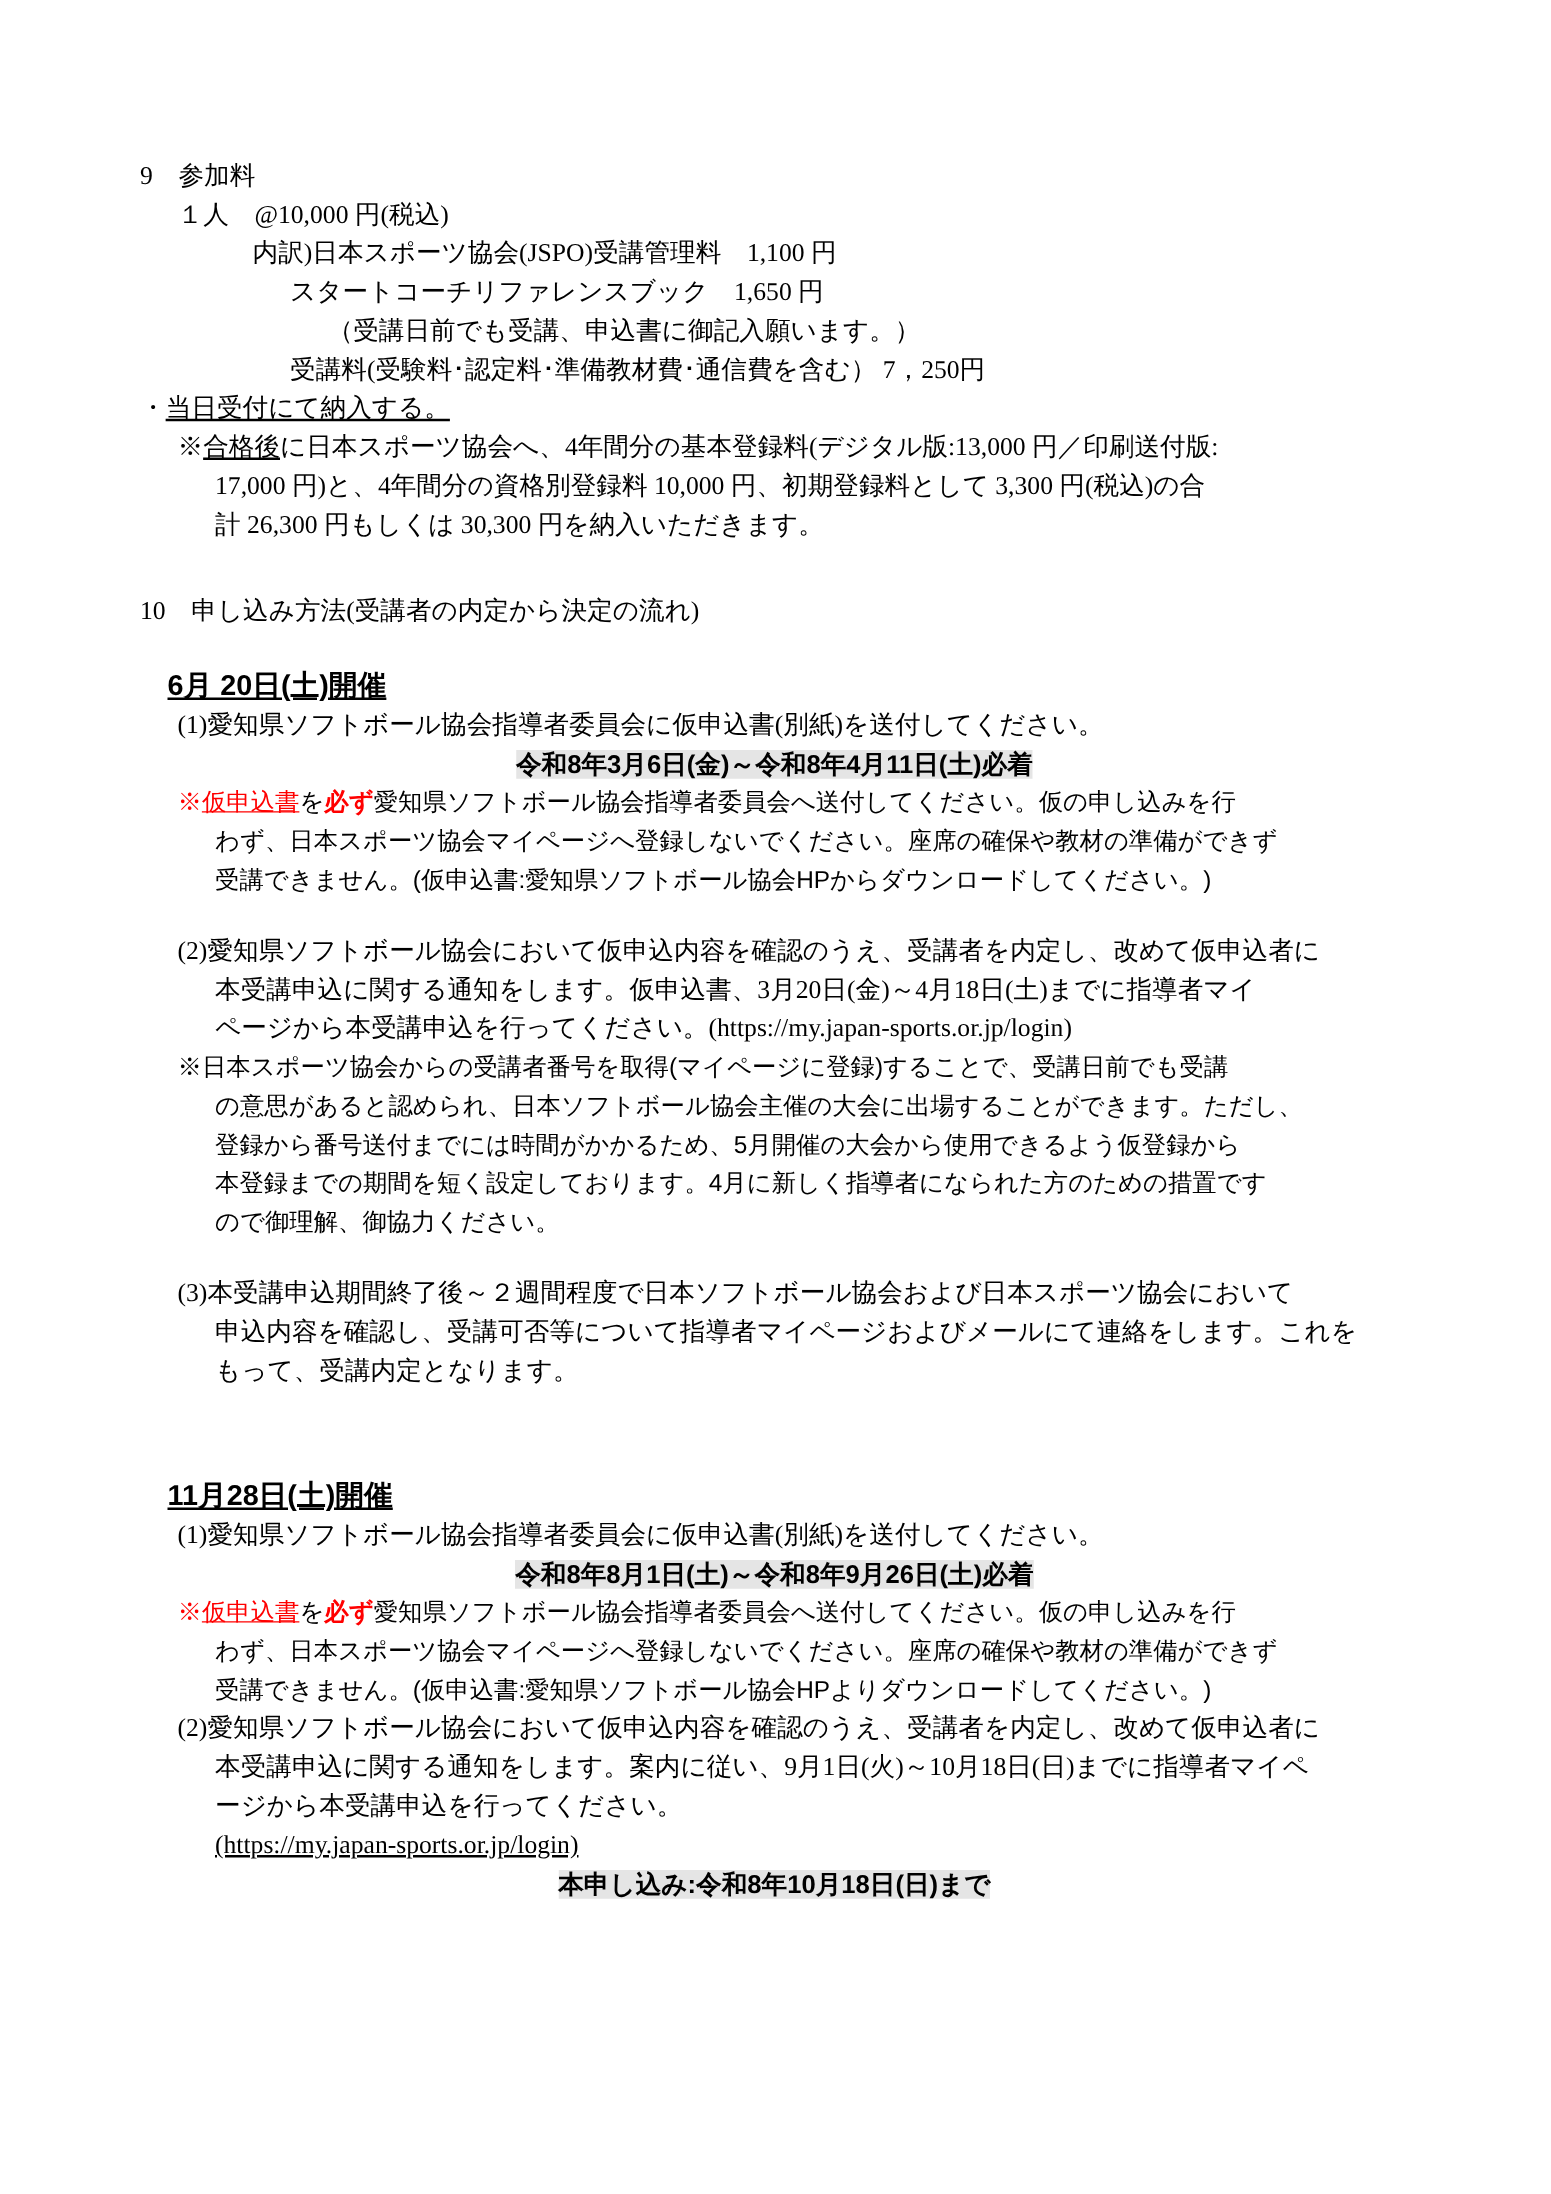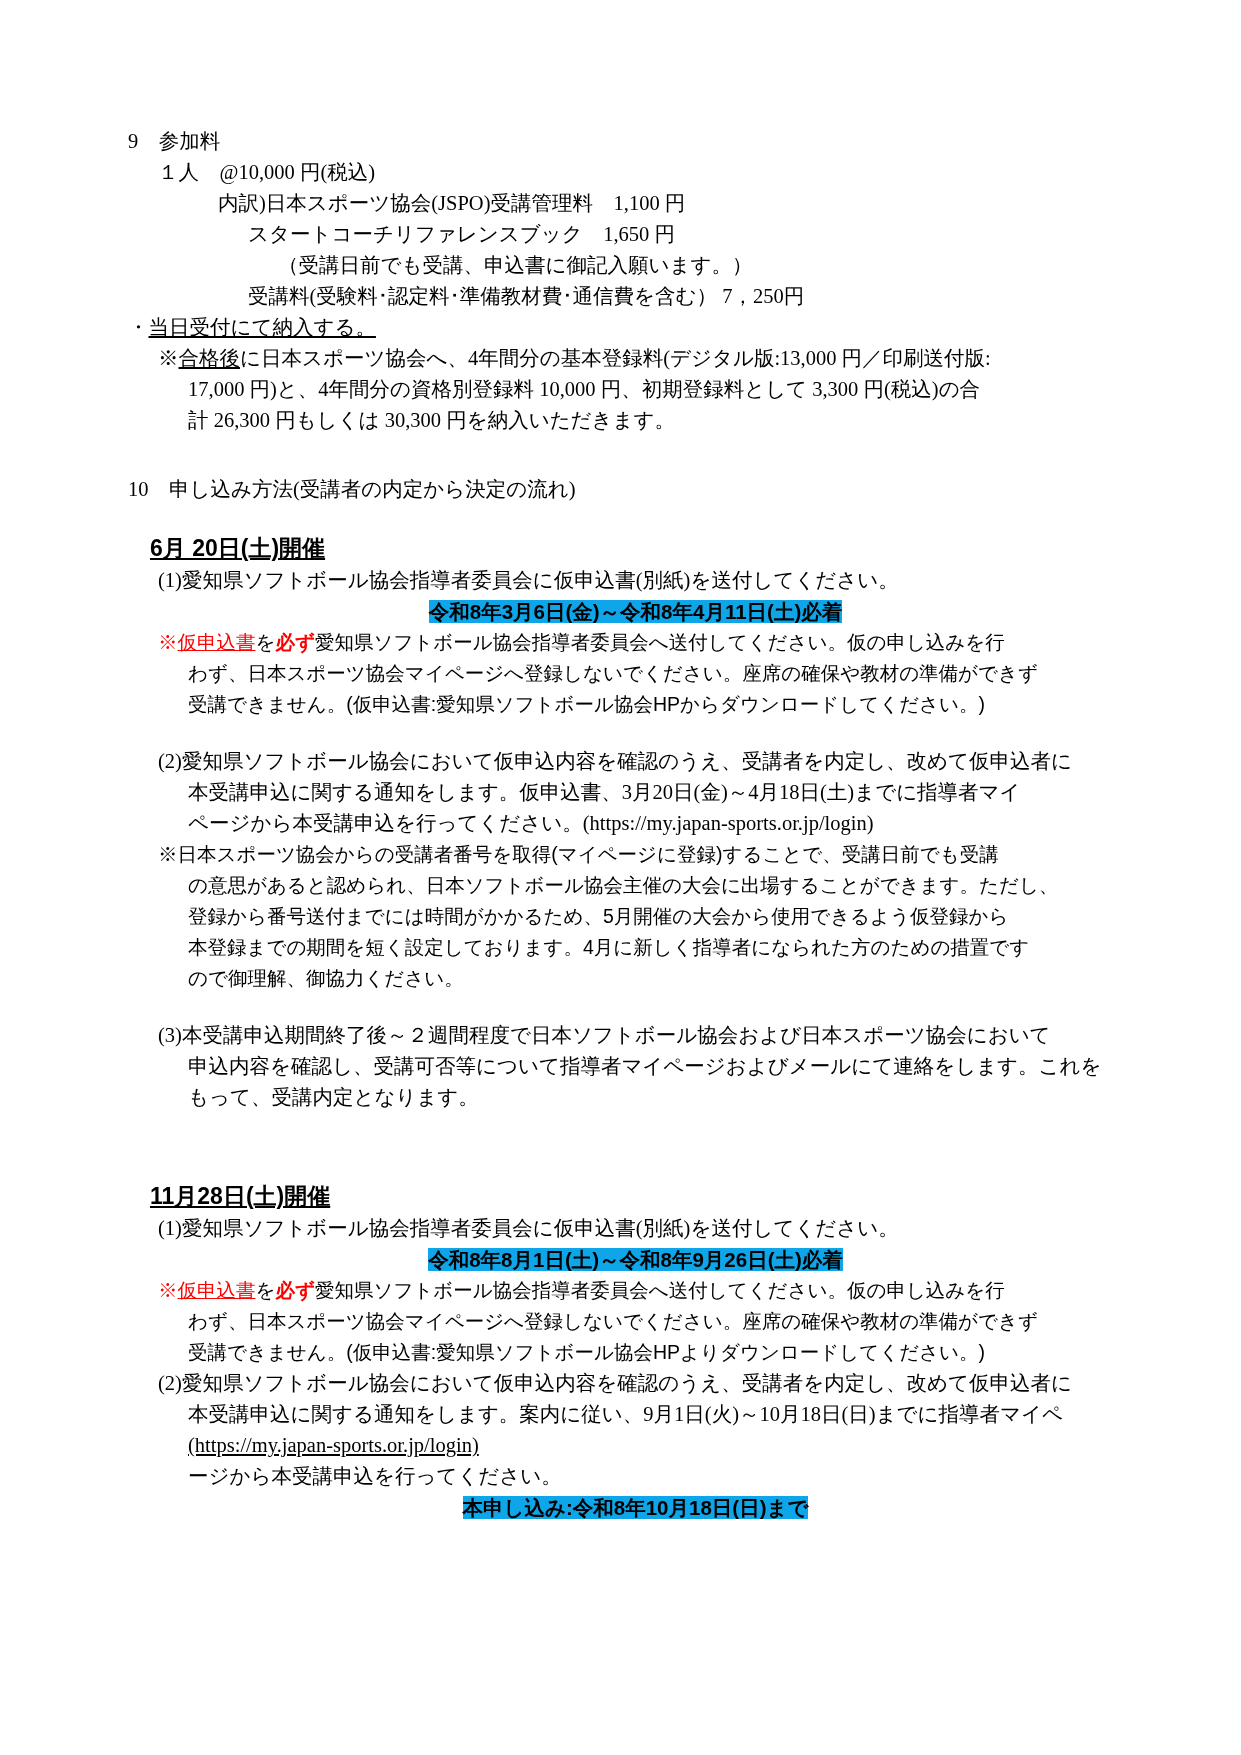"9 参加料" .content { left: 128px -> 112px }
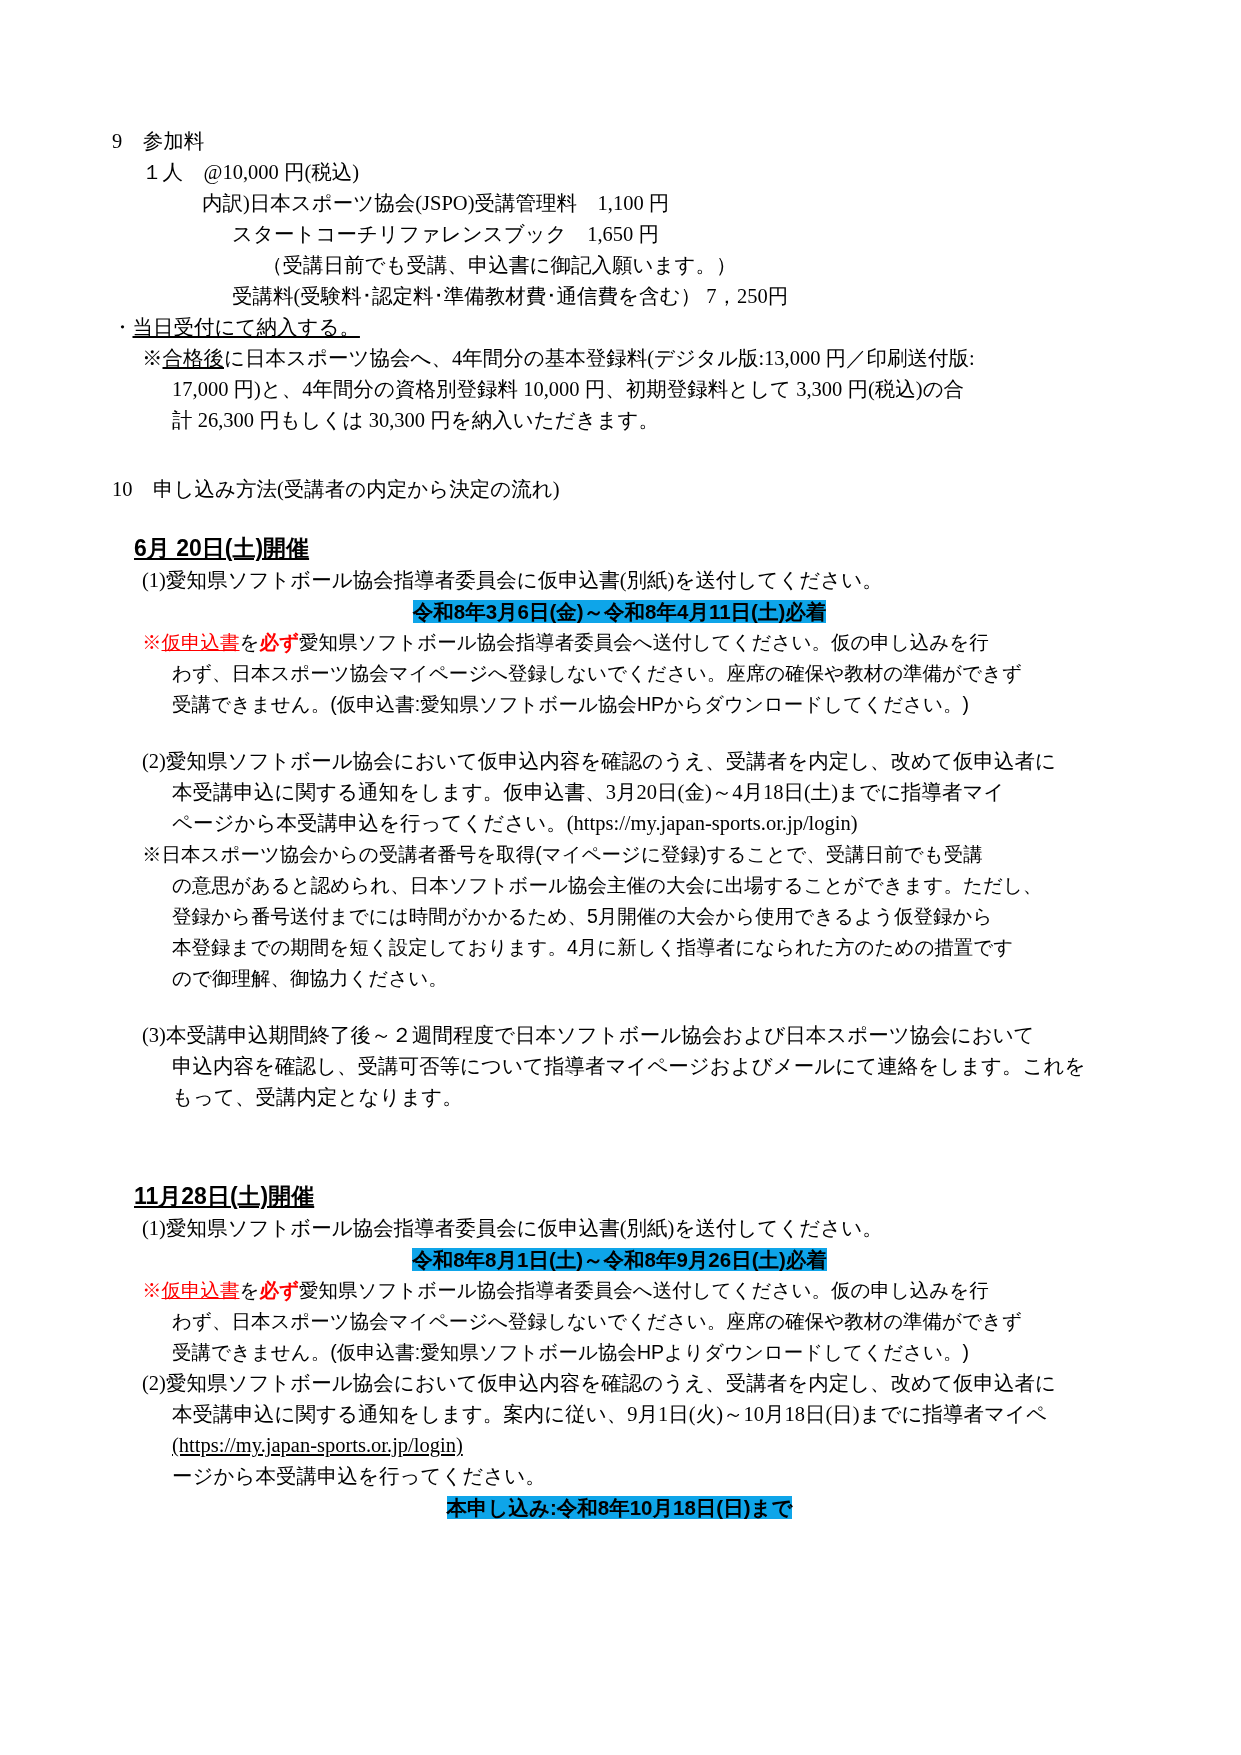"令和8年3月6日(金)～令和8年4月11日(土)必着" .hl { background: #0ea5e9 -> #e5e5e5 }
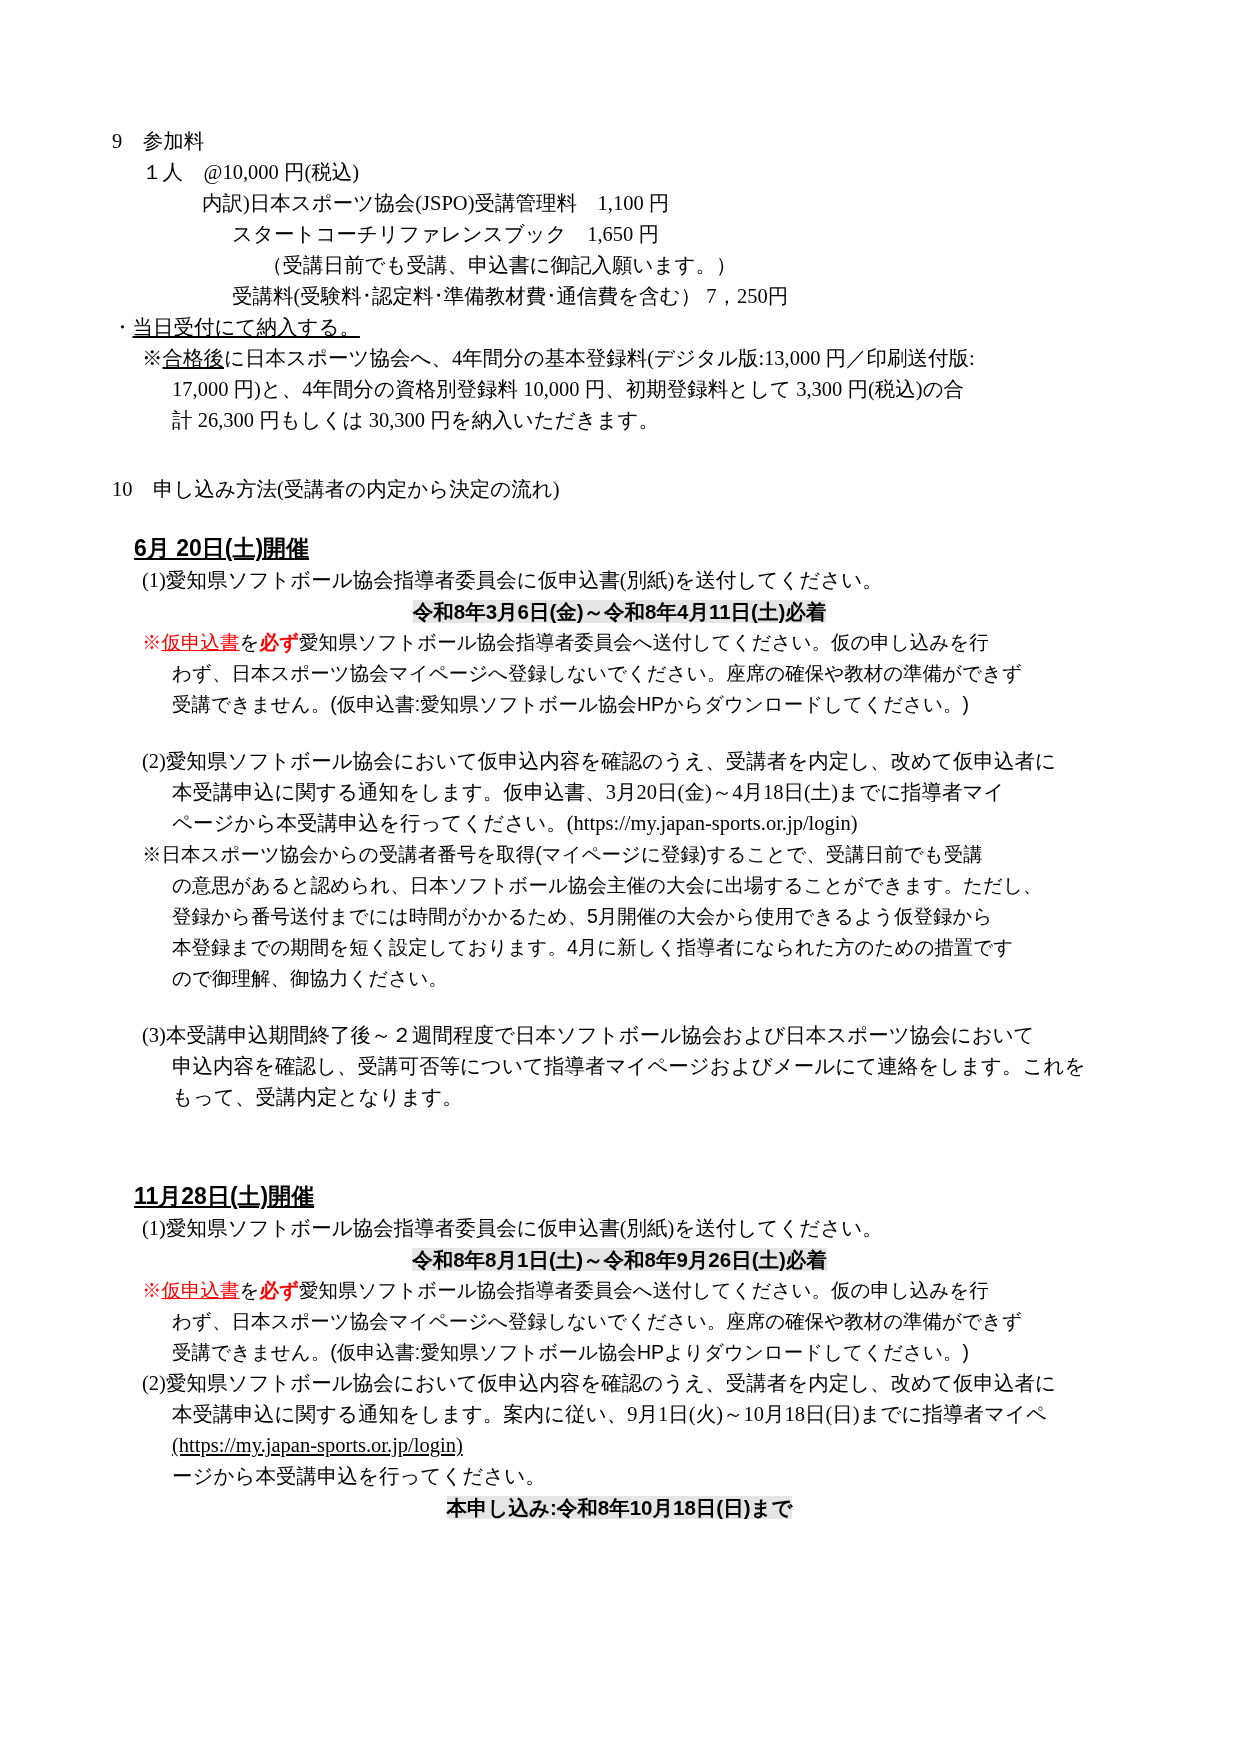"(https://my.japan-sports.or.jp/login)" div.line { order: before "ージから本受講申込を行ってください。" -> after "ージから本受講申込を行ってください。" }
